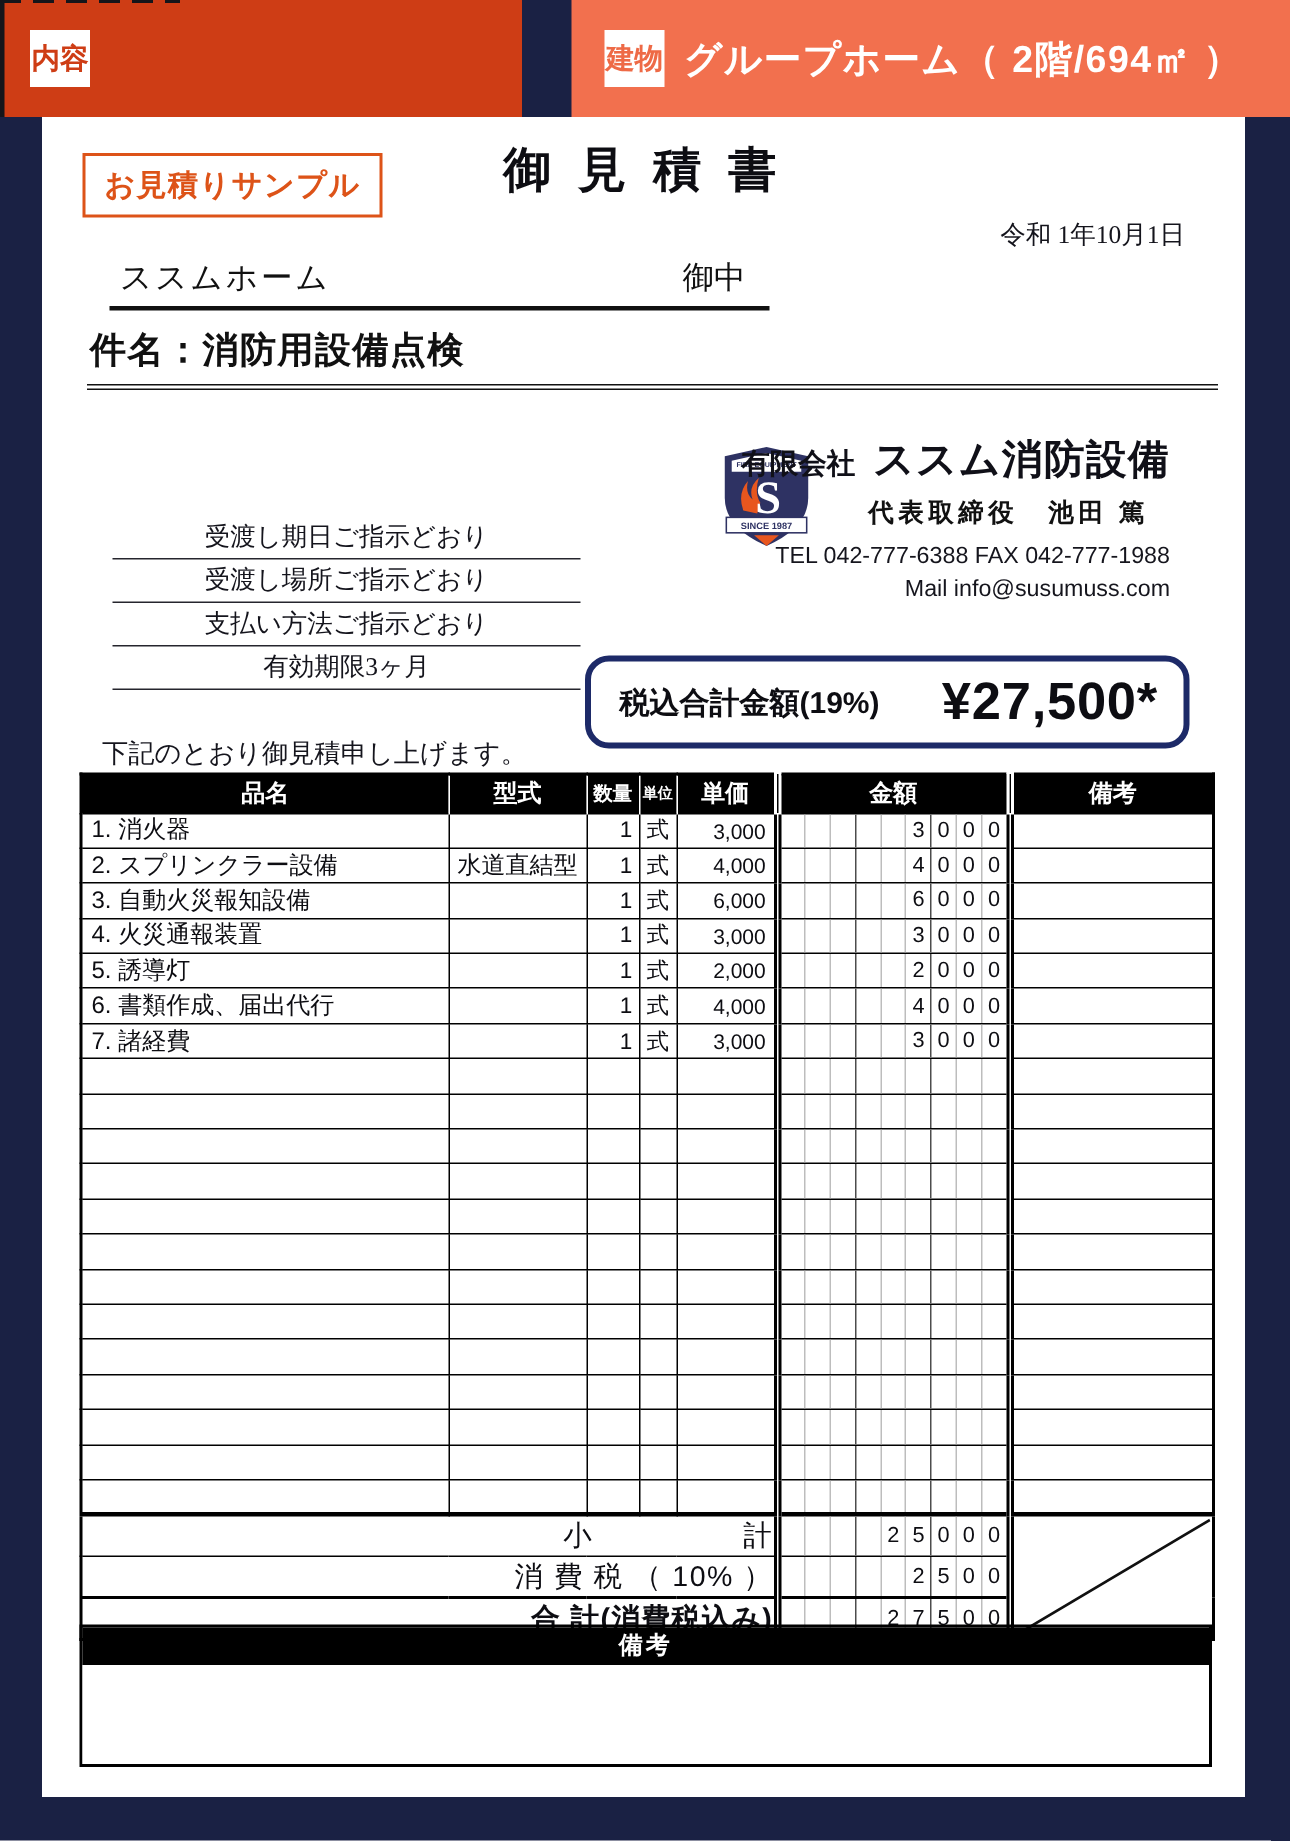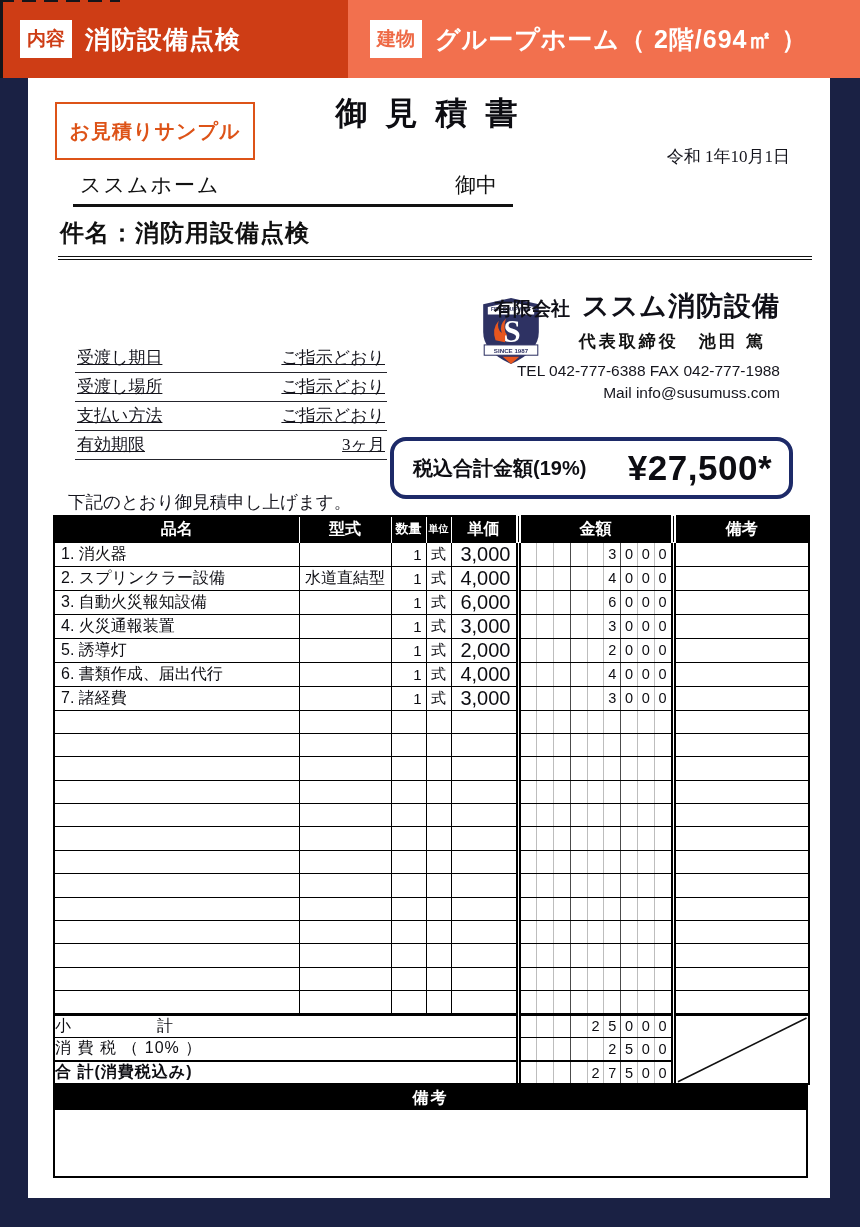"内容" .hdr-label { width: 52px -> 40px }
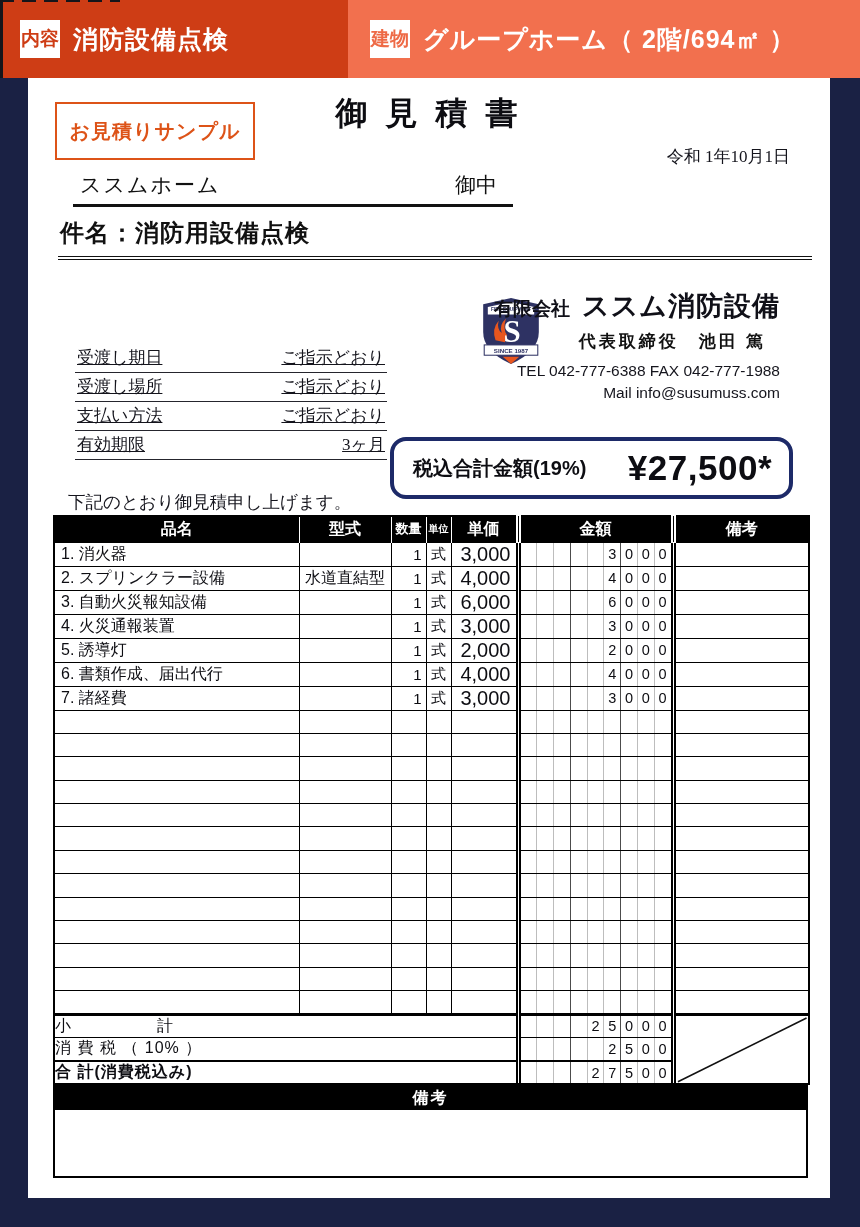"消防設備点検" span.hdr-title { html: <span>消防設備点検</span> -> none }
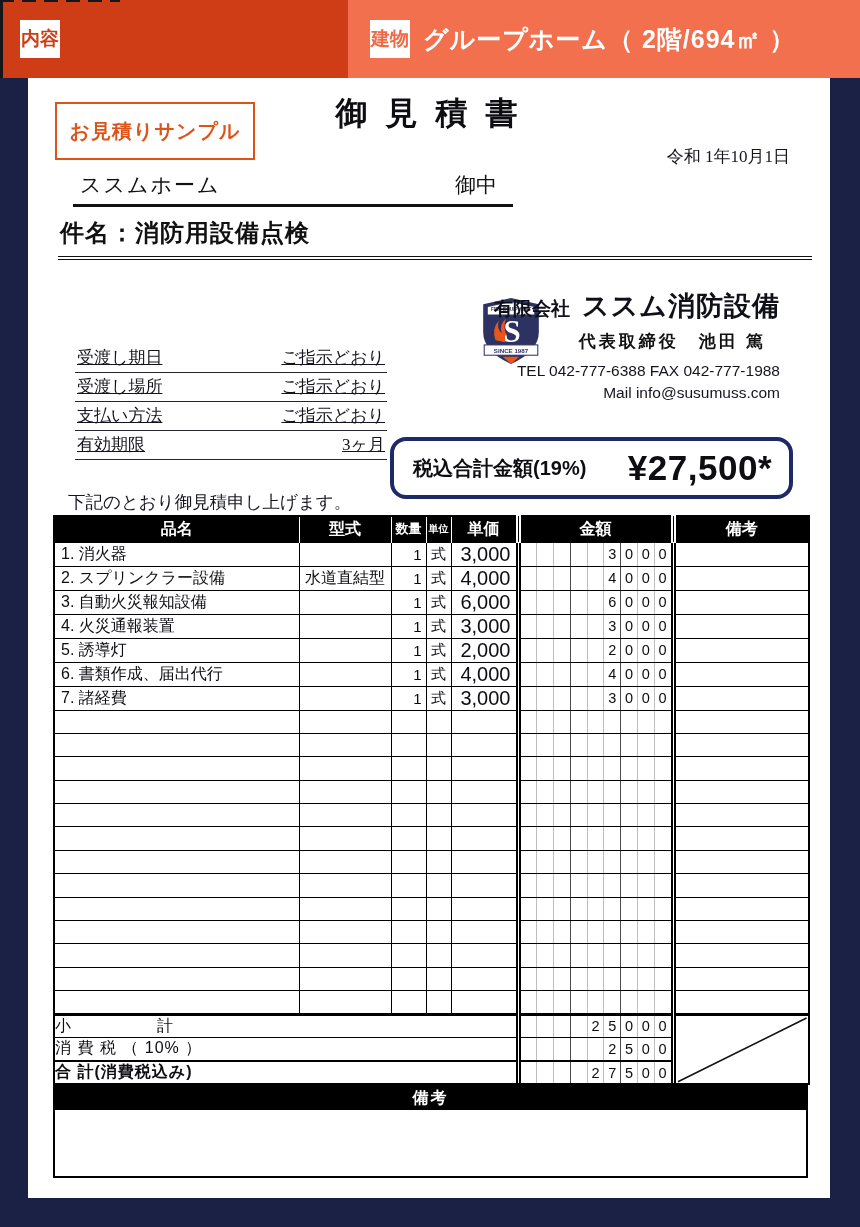"建物" .hdr-right { margin-left: none -> 33px }
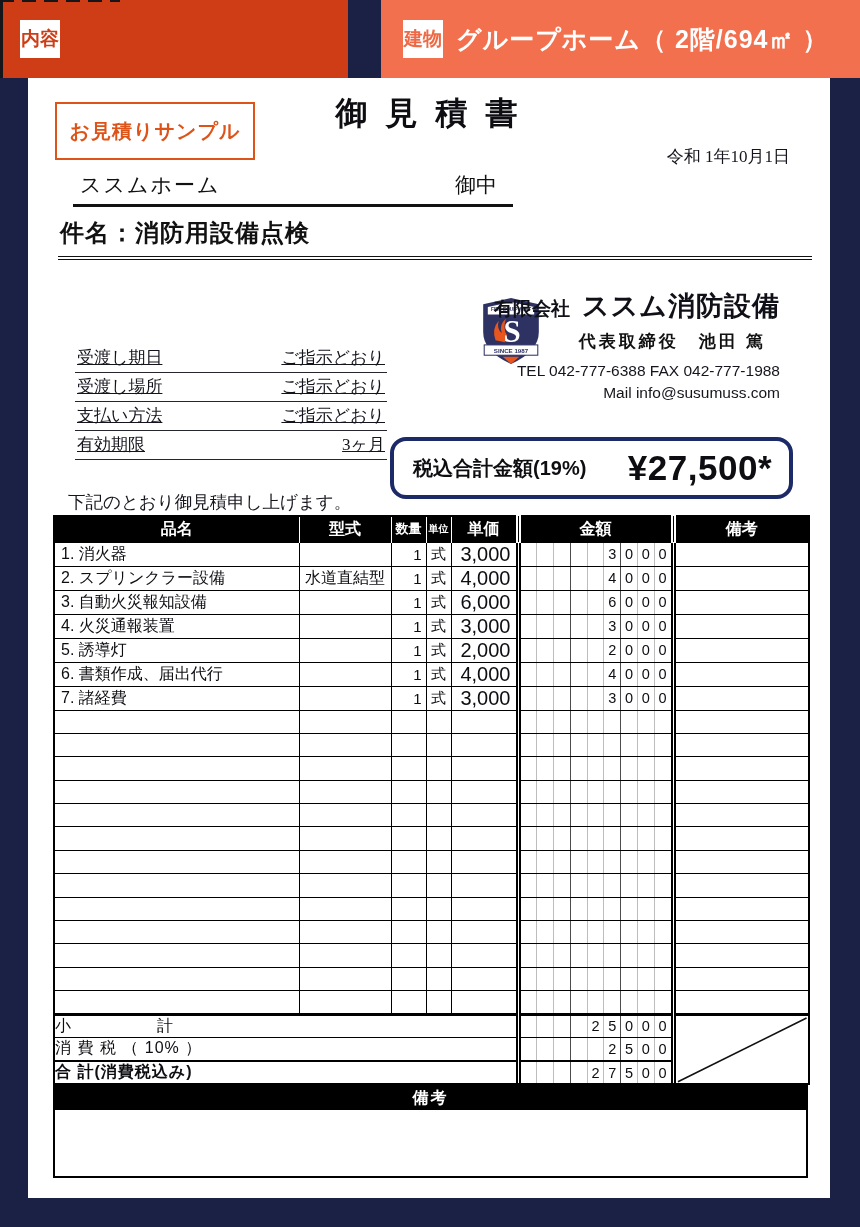"お見積りサンプル" .sample-badge { height: 58px -> 43px }
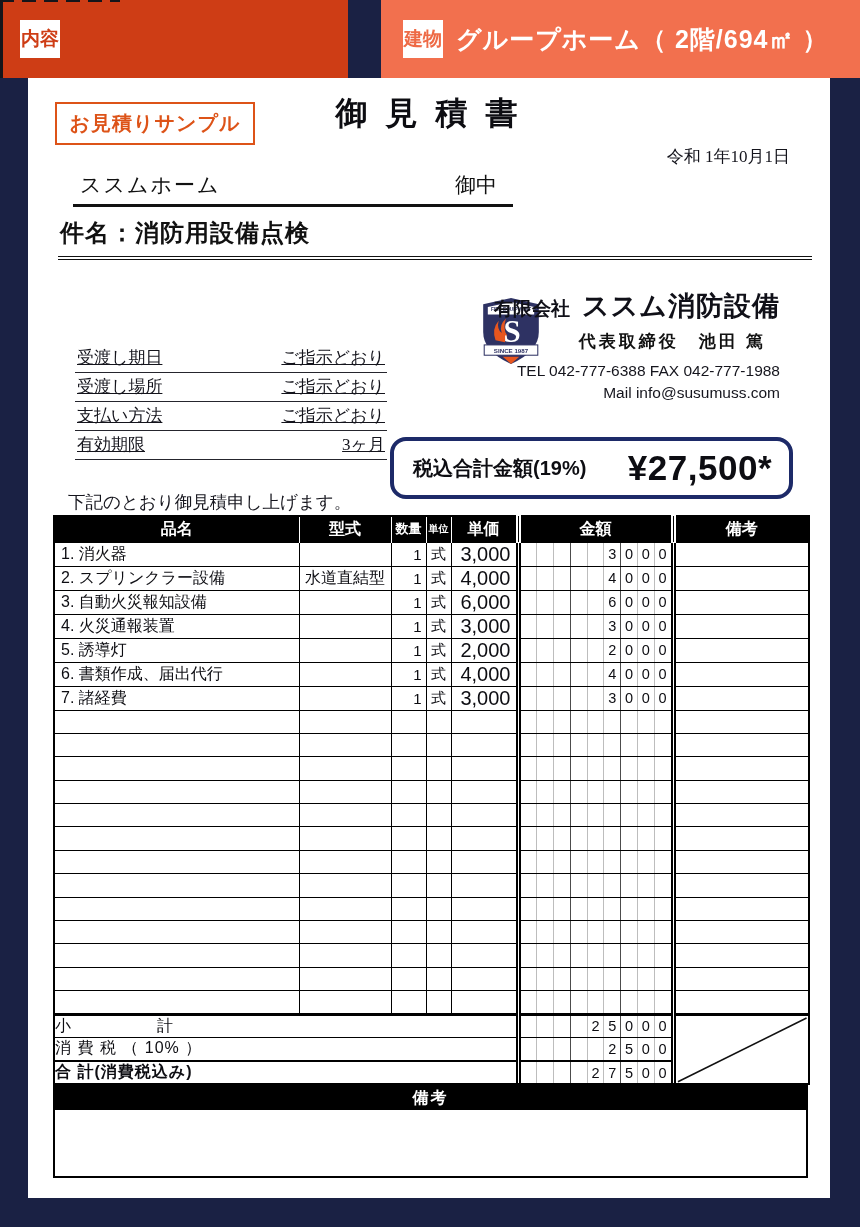"受渡し期日" .term-row { justify-content: space-between -> center; text-decoration: underline -> none }
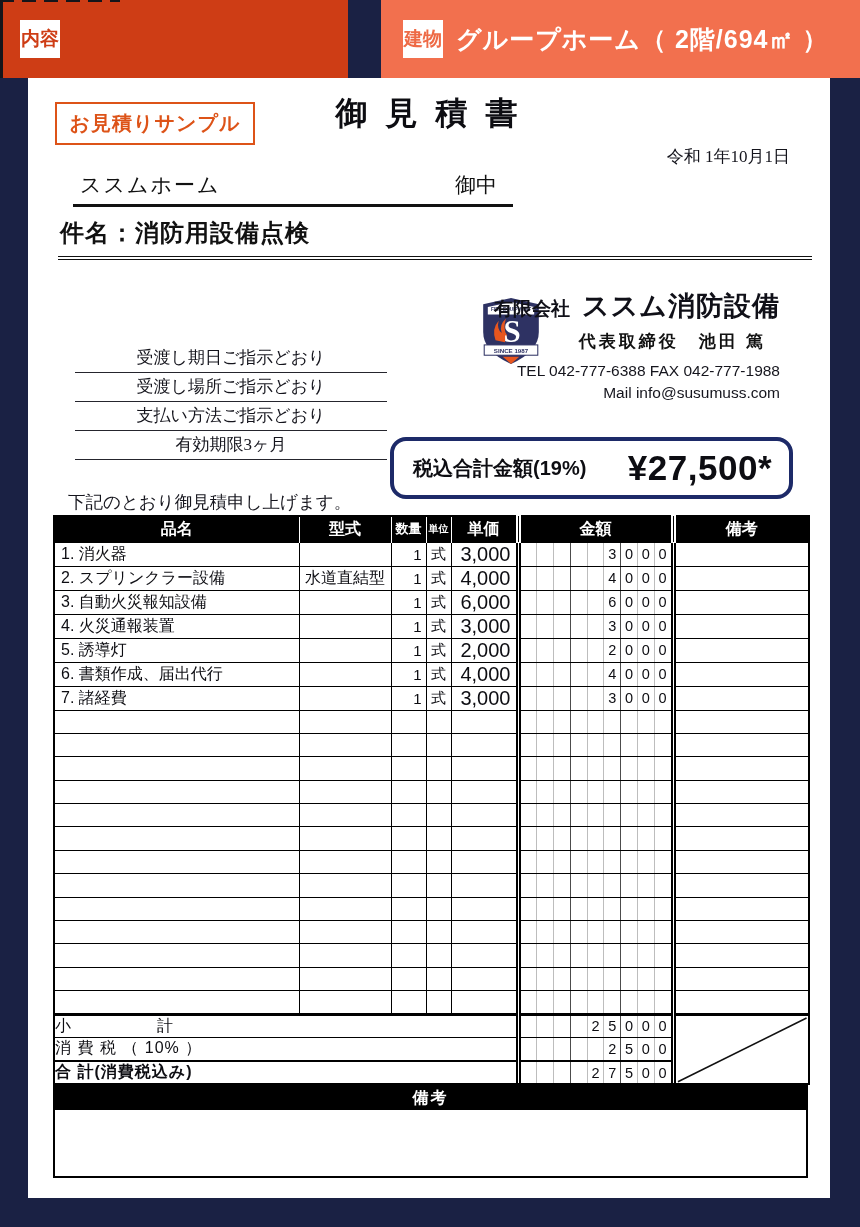"3,000" .itbl td.c-price { font-size: 20px -> 14px }
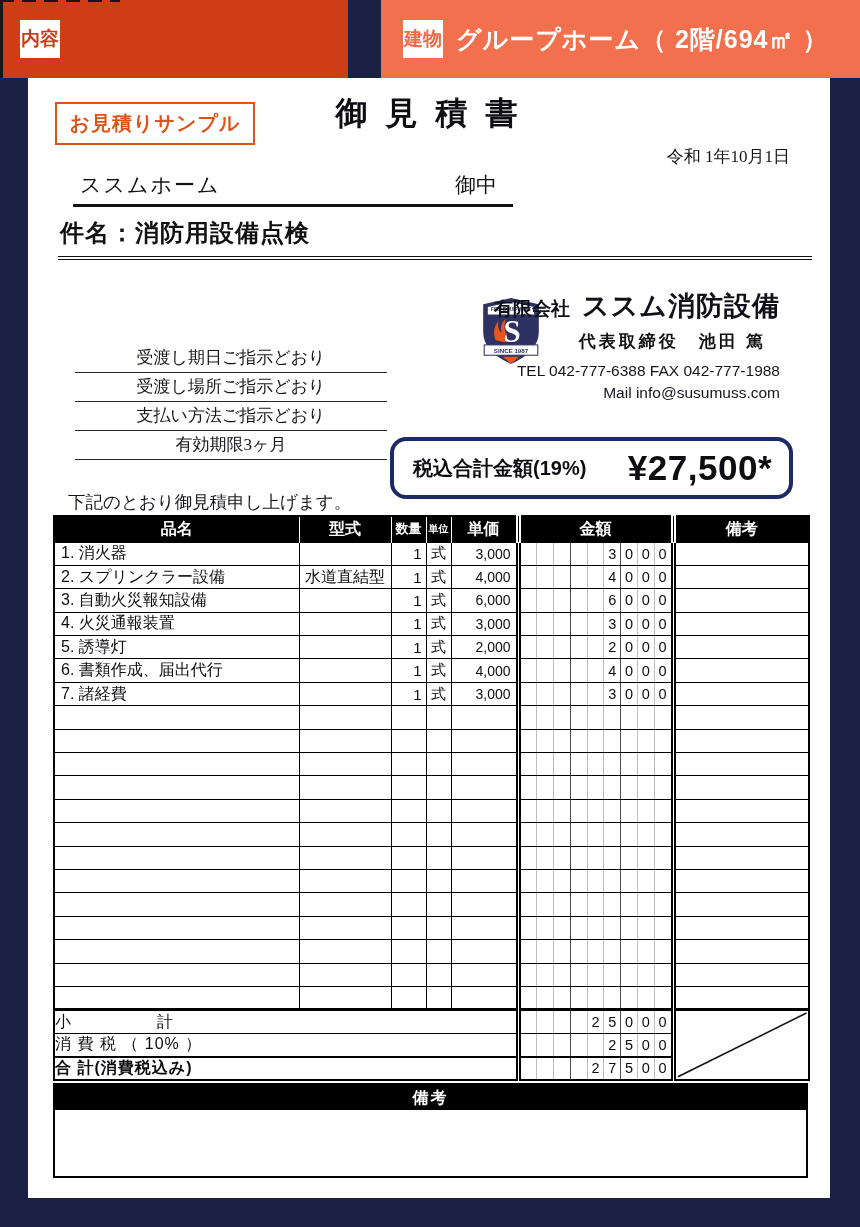"小 計" td.sum-label { font-size: 16px -> 19px; text-align: left -> right }
